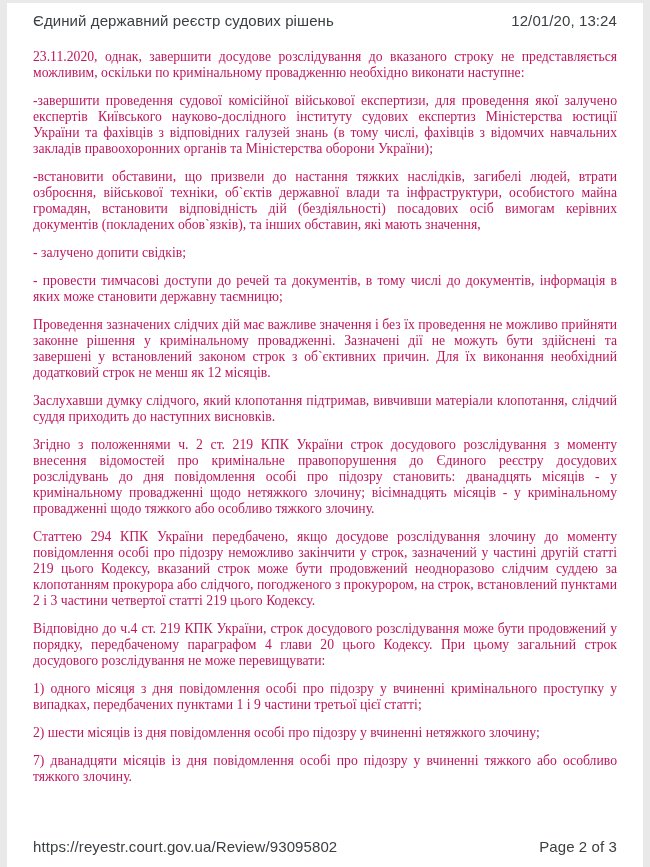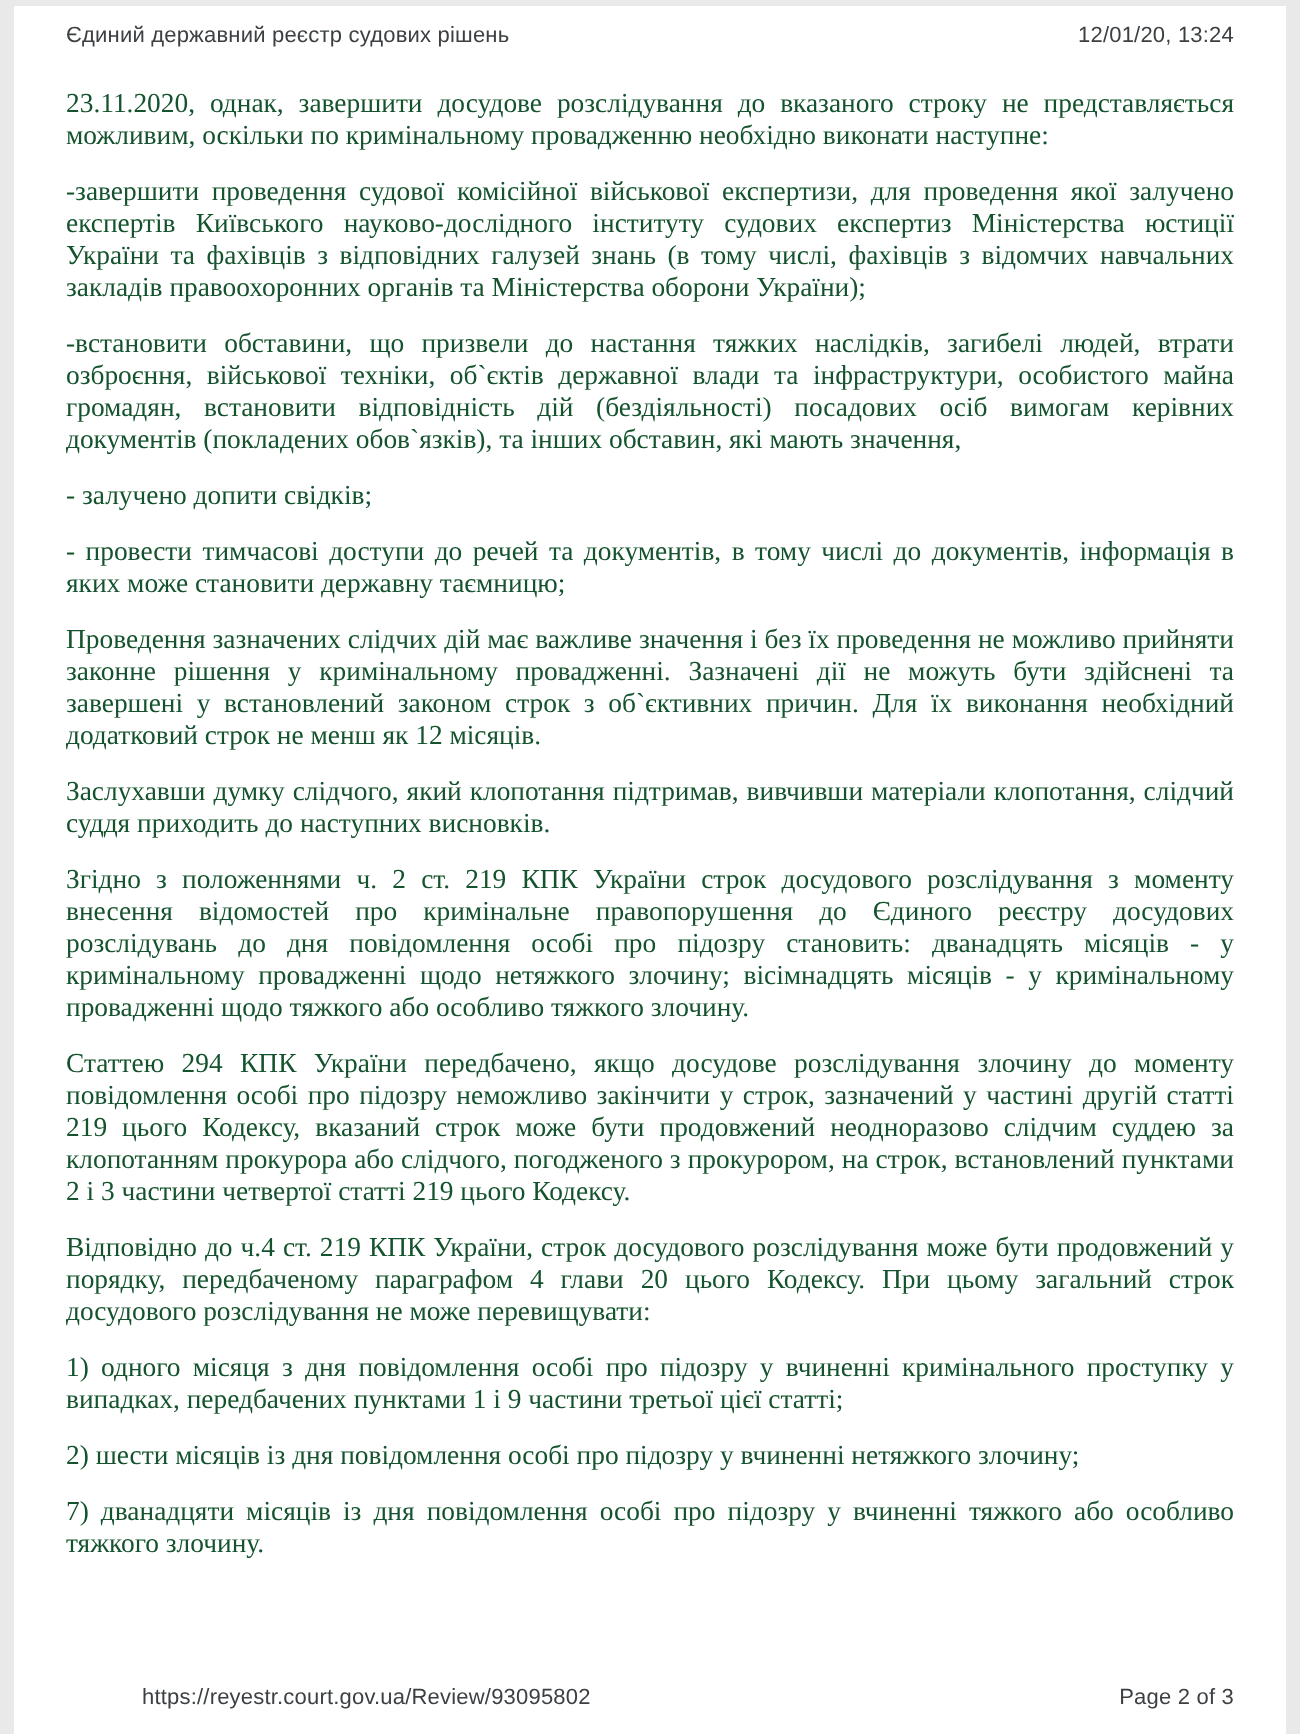"Єдиний державний реєстр судових рішень" .chrome { font-size: 11px -> 15px }
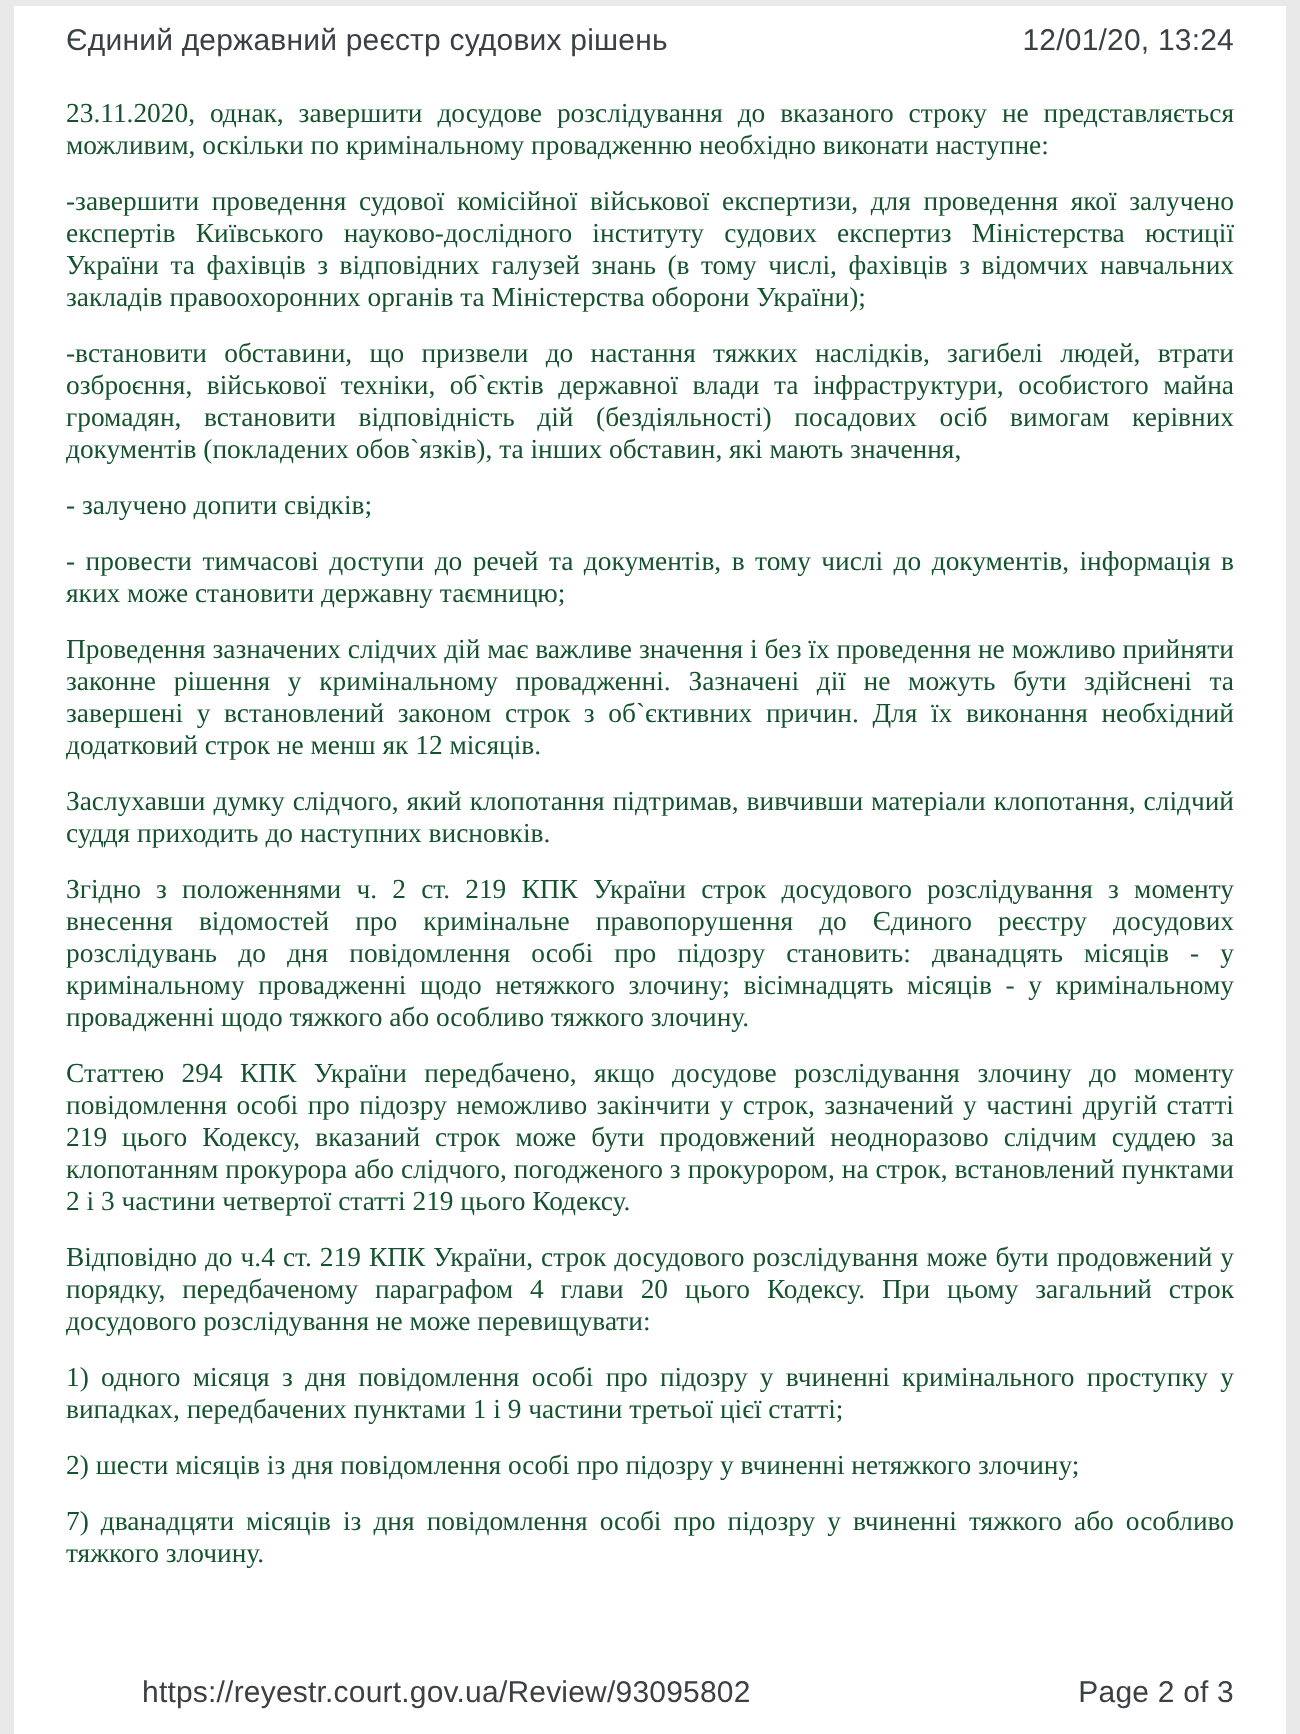"23.11.2020, однак, завершити досудове" .doc { color: #14532d -> #be185d }
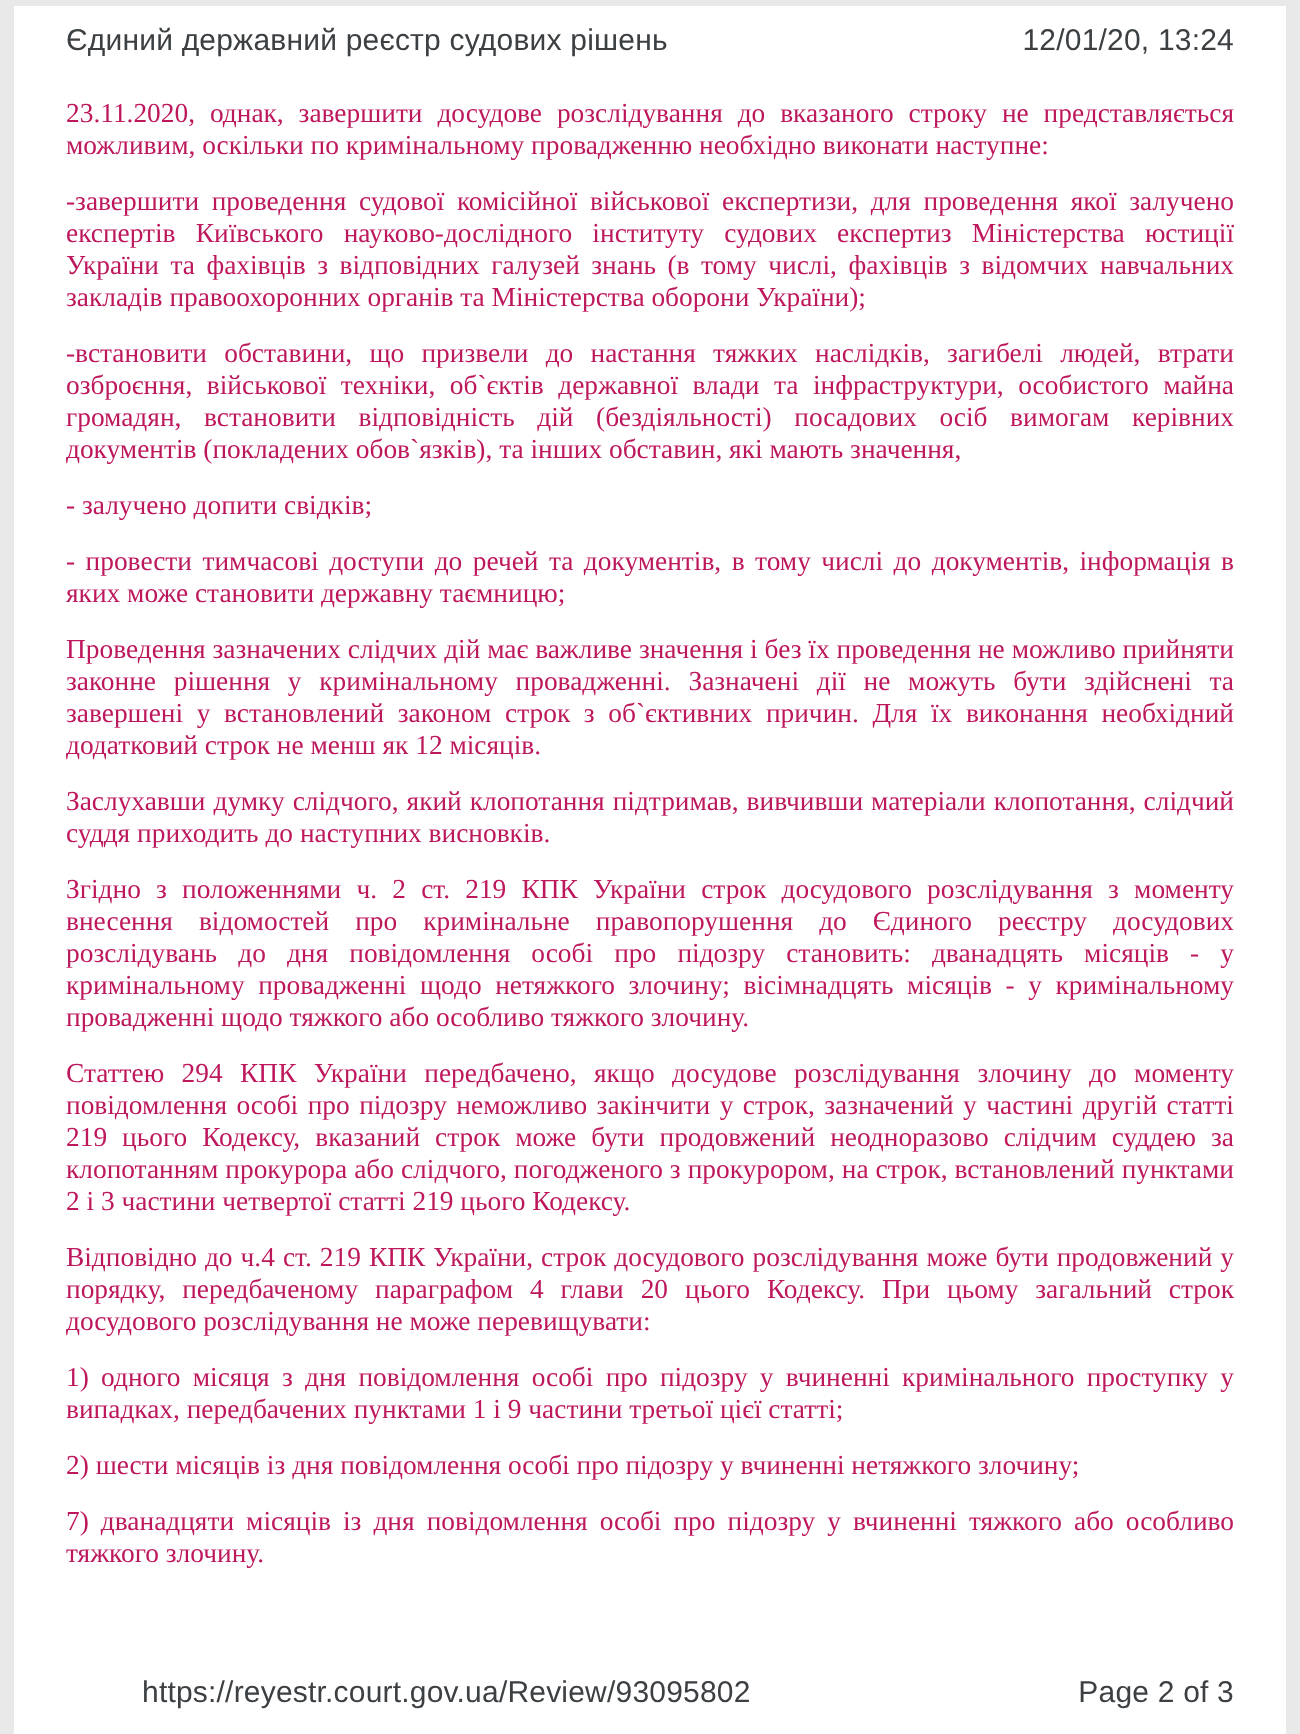"https://reyestr.court.gov.ua/Review/9309" .footer { margin-left: 38px -> none }
